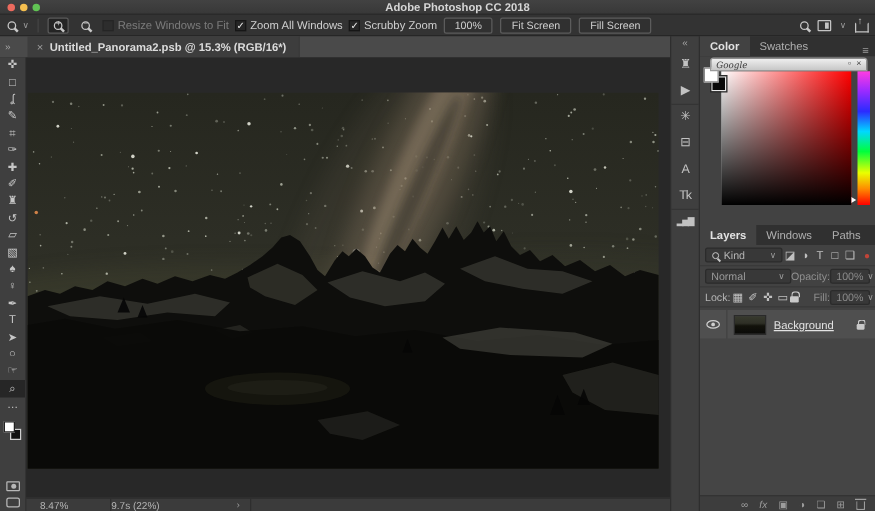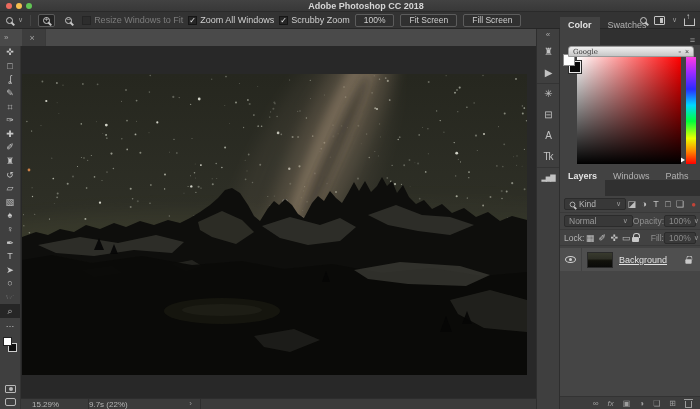"Untitled_Panorama2.psb @ 15.3% (RGB/16*)" span.tab-title { html: none -> <span>Untitled_Panorama2.psb @ 15.3% (RGB/16*)</span> }
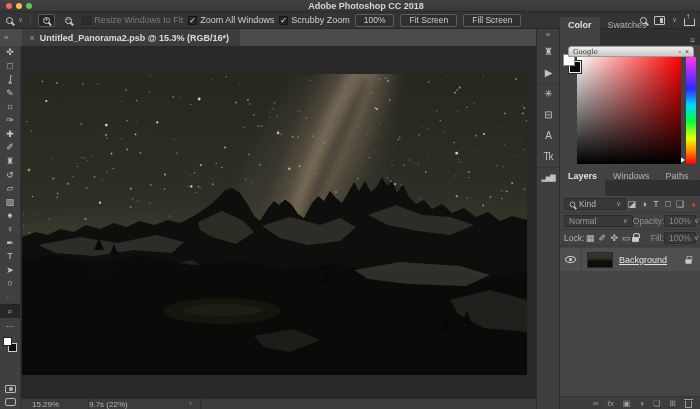"Color" .ptab { height: 28px -> 16px }
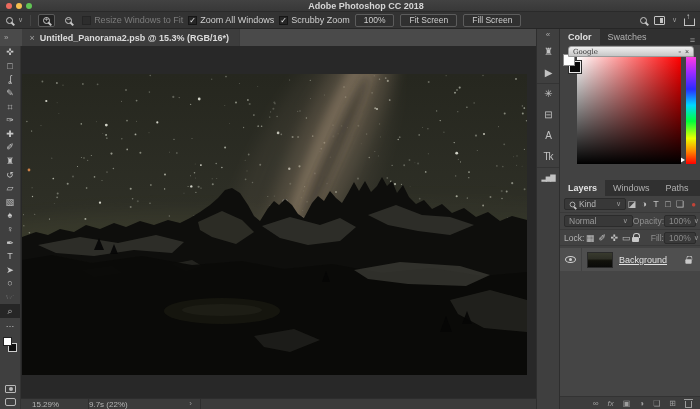"Google" .g-title { font-style: none -> italic }
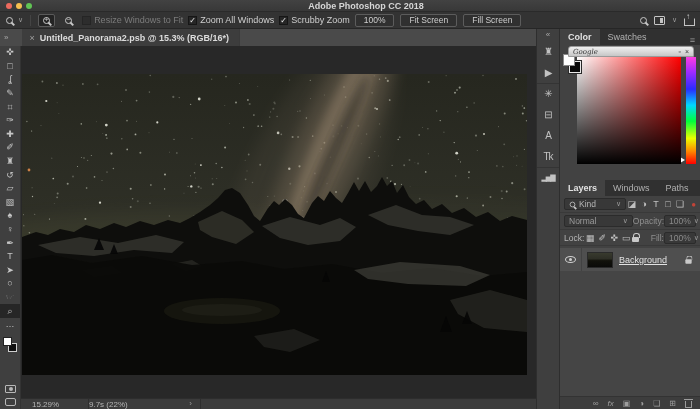"15.29%" span.st-zoom { text: 15.29% -> 8.47% }
